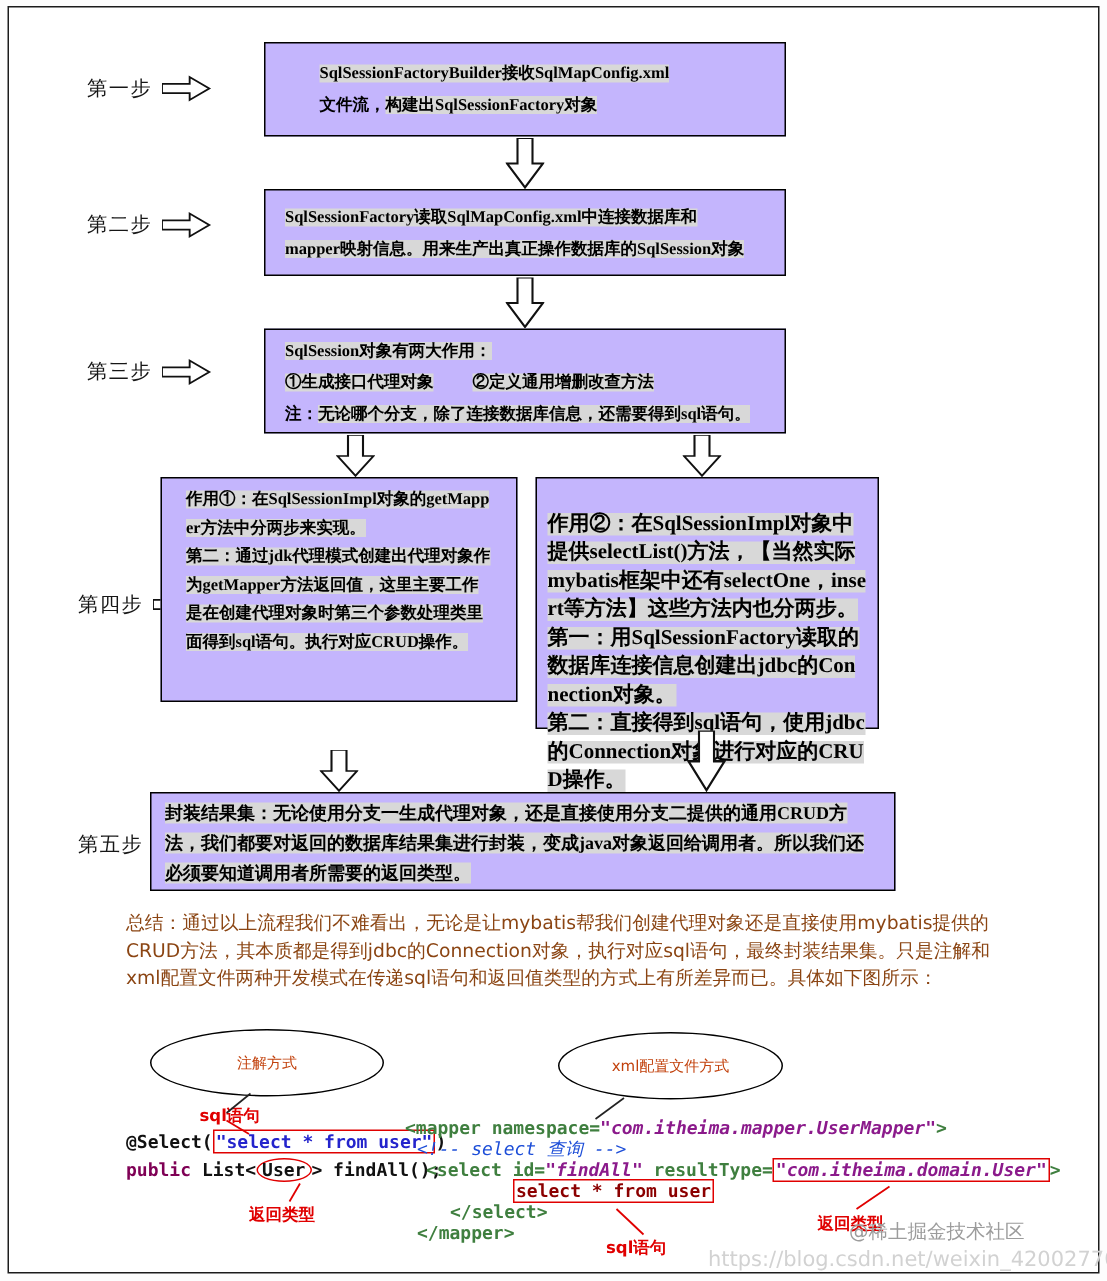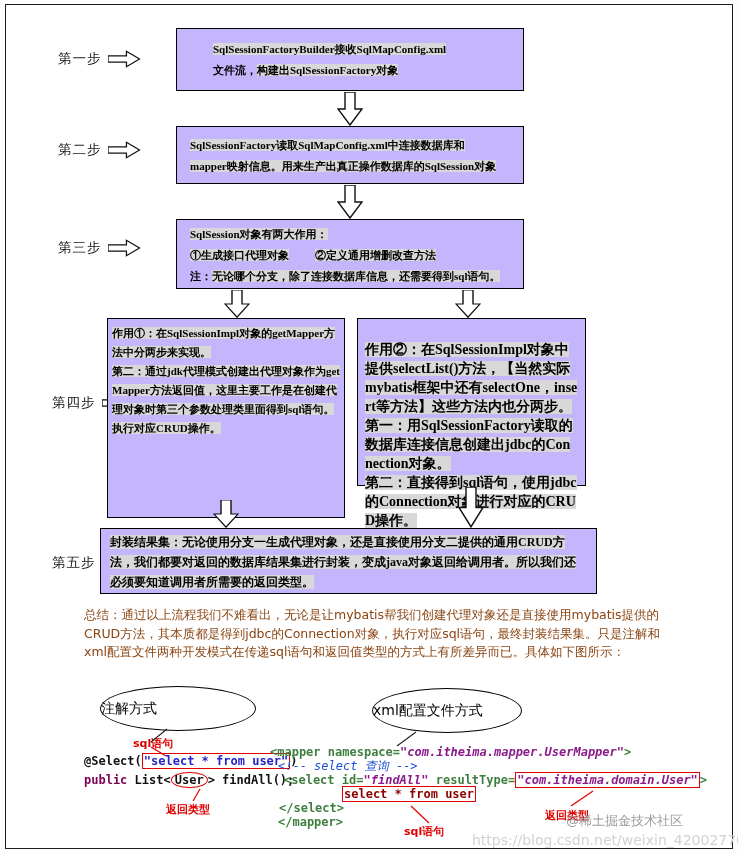"作用①：在SqlSessionImpl对象的getMapper方法中分两步来实现" .box4l { height: 200px -> 150px; padding: 5px 4px -> 5px 16px }
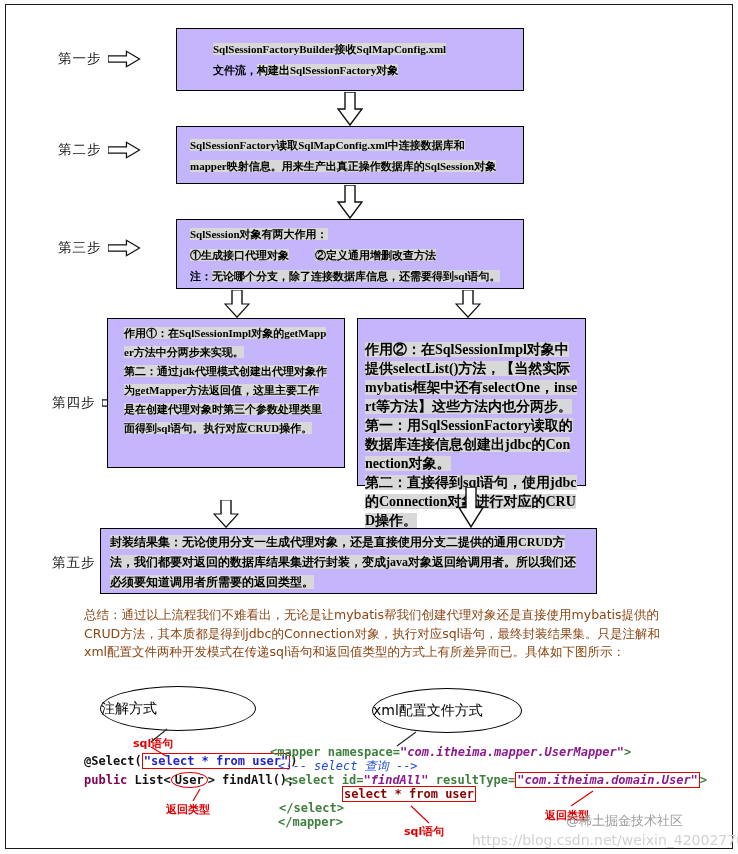"注解方式" .bubble { color: #000000 -> #c2410c; font-size: 14px -> 10px; justify-content: flex-start -> center }
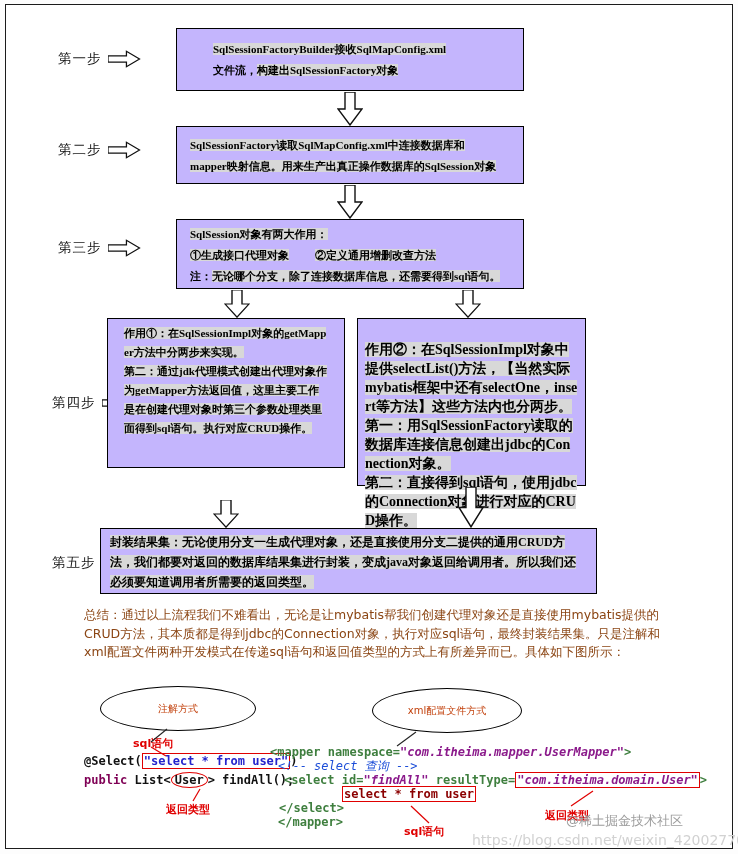"</select>" div { margin-left: 9px -> 30px }
